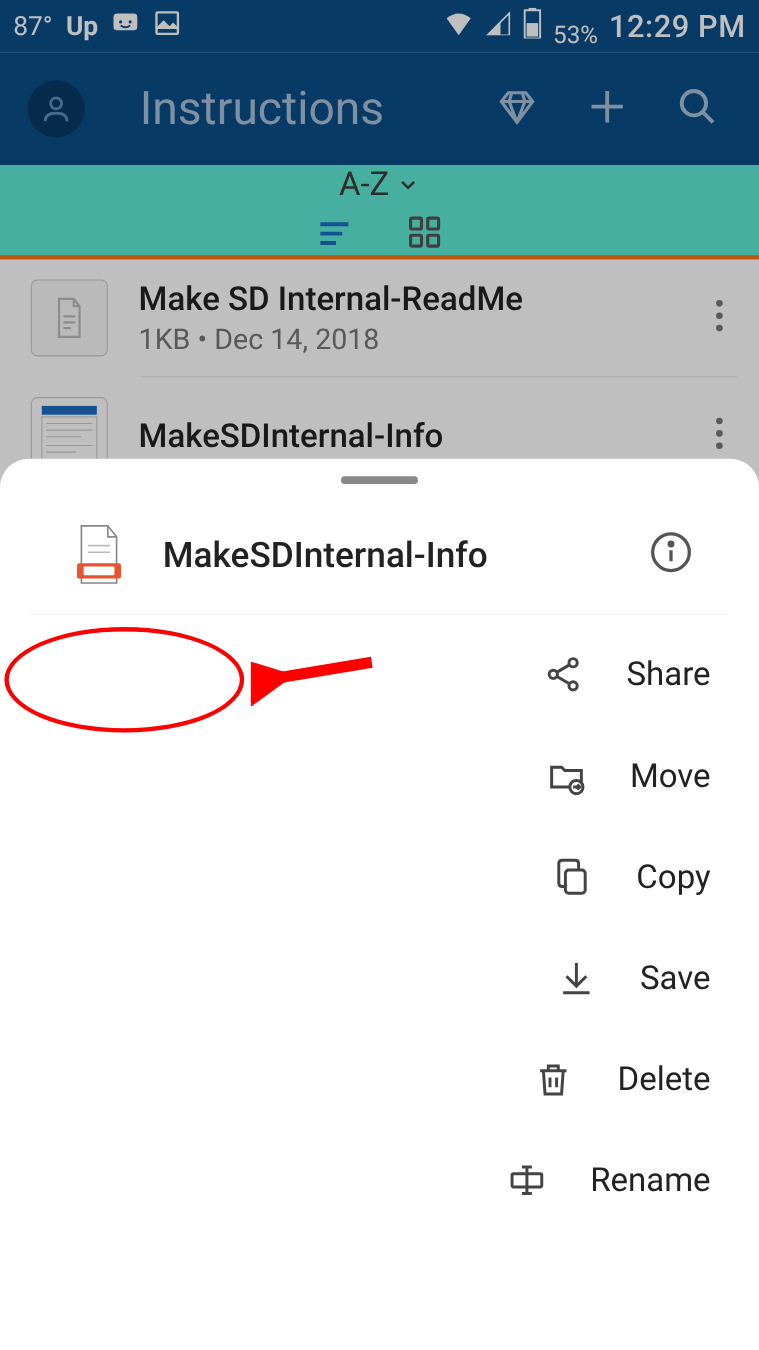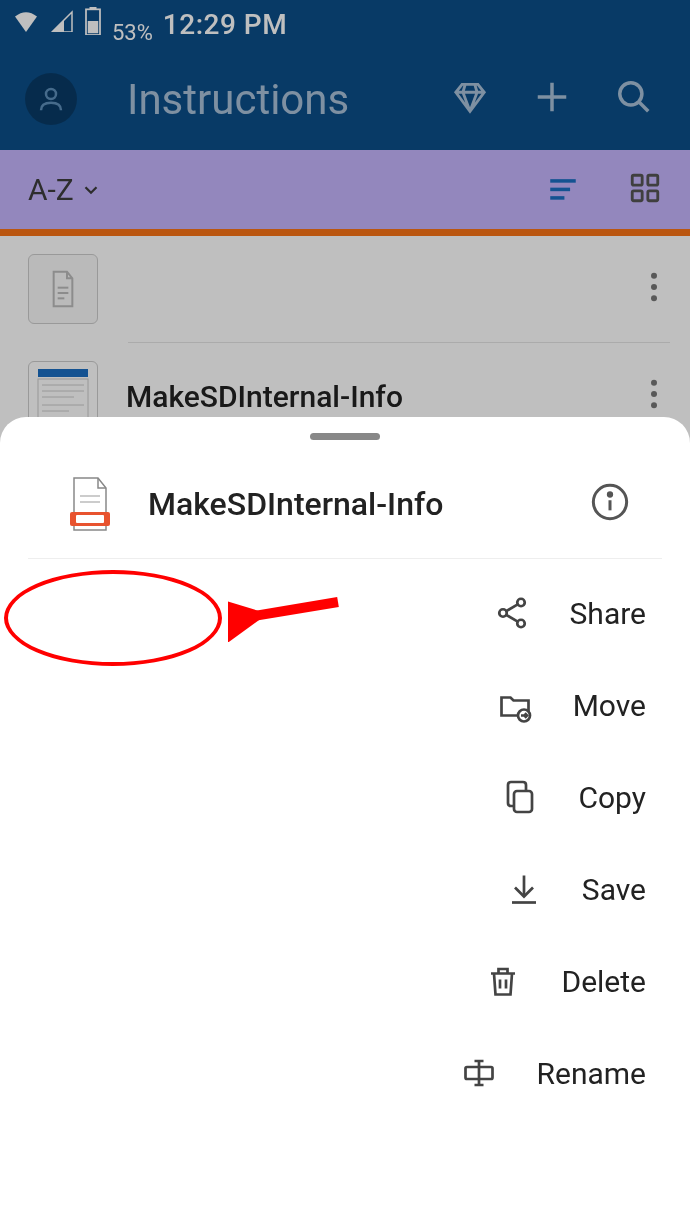"87°" div.status-left { html: none -> <div> <span>87°</span> <span>Up</span> <span> <svg> <rect></rect> <circle></circle> <circle></circle> <path></path> </svg> </span> <span> <svg> <rect></rect> <path></path> </svg> </span> </div> }
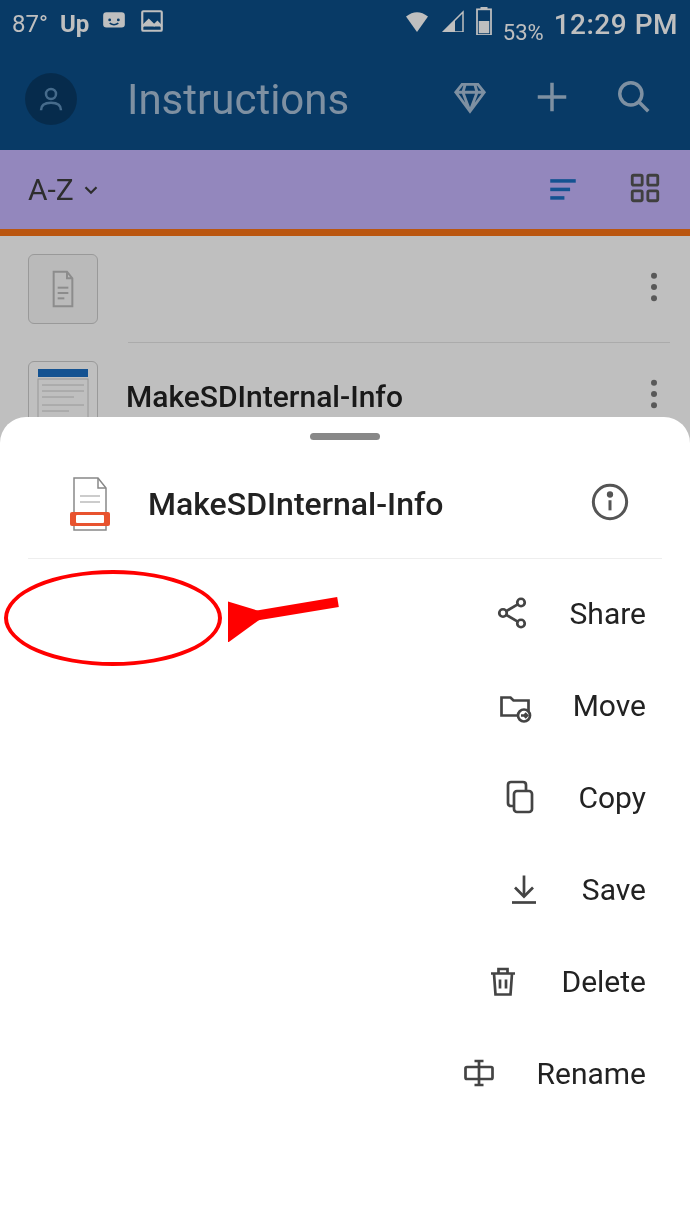"A-Z" .sort-bar { background: #c4b5fd -> #5eead4; border-bottom: 7px solid #f97316 -> 4px solid #f97316; flex-direction: none -> column }
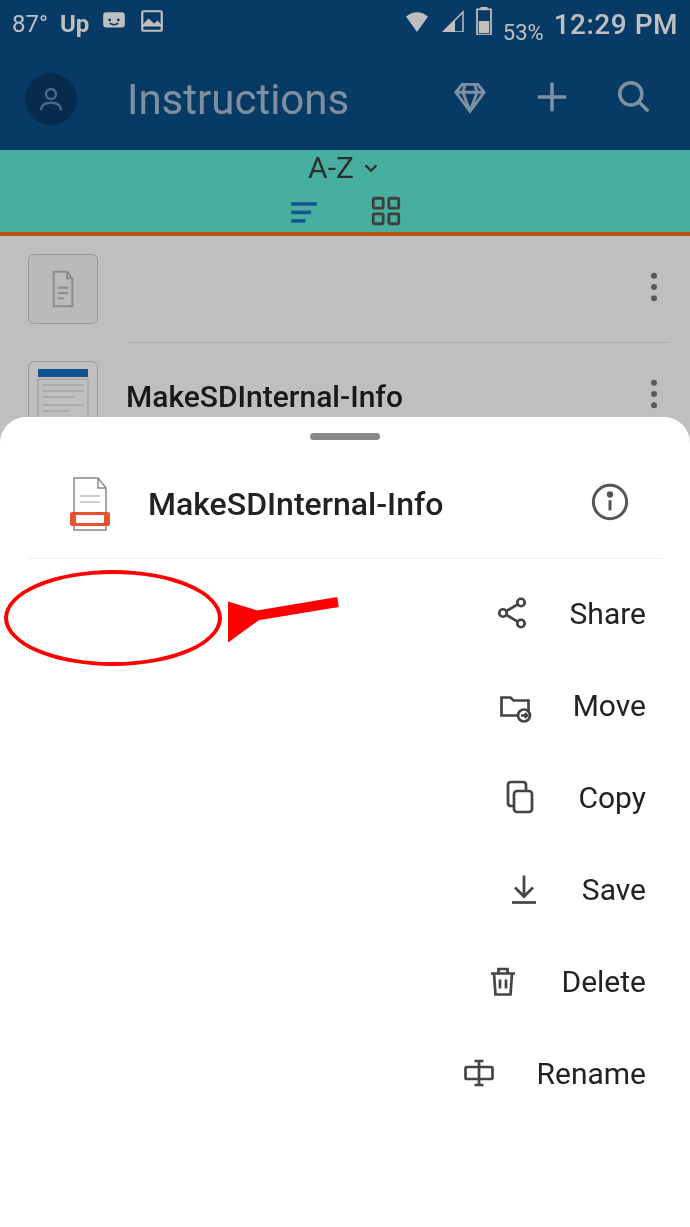"Make SD Internal-ReadMe" div.file-name { html: none -> <div>Make SD Internal-ReadMe</div> }
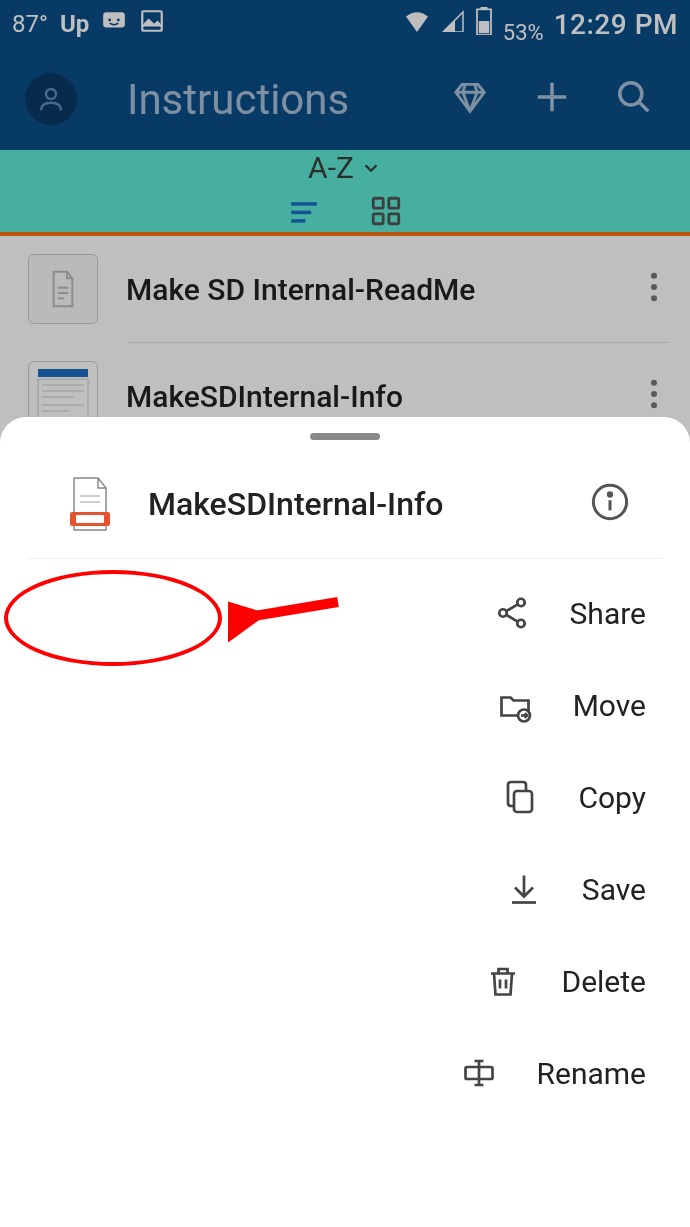"1KB • Dec 14, 2018" div.file-meta { html: none -> <div>1KB • Dec 14, 2018</div> }
